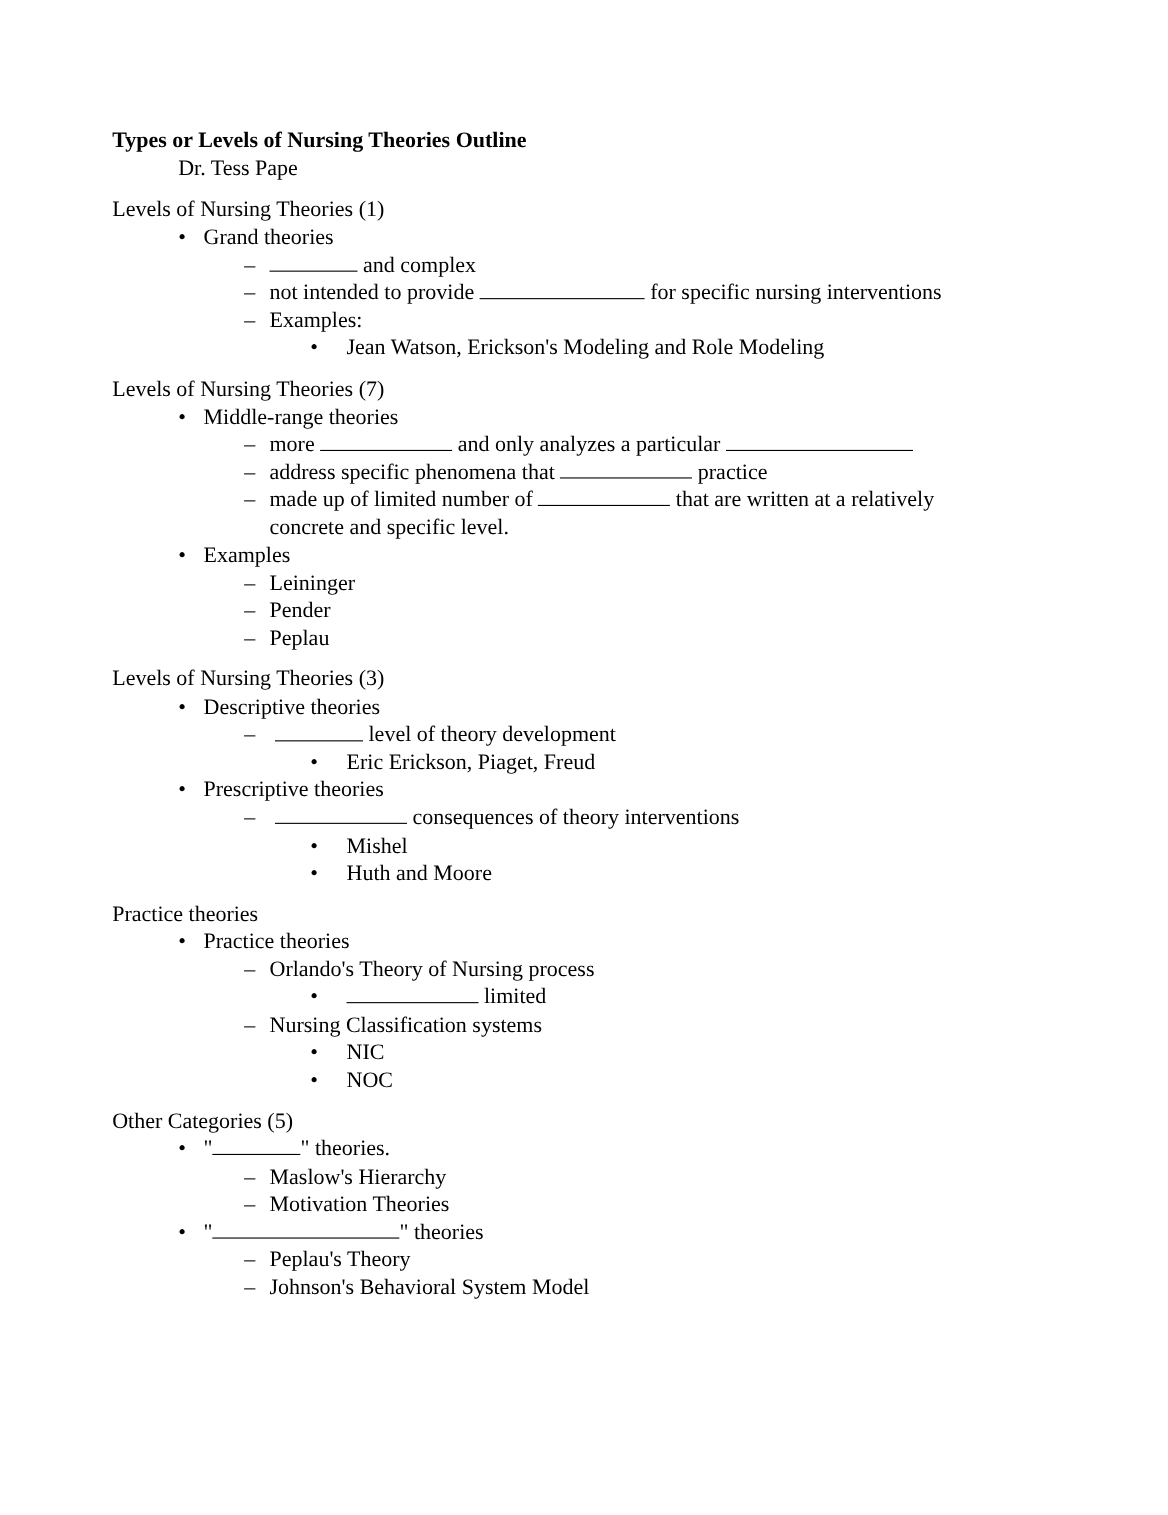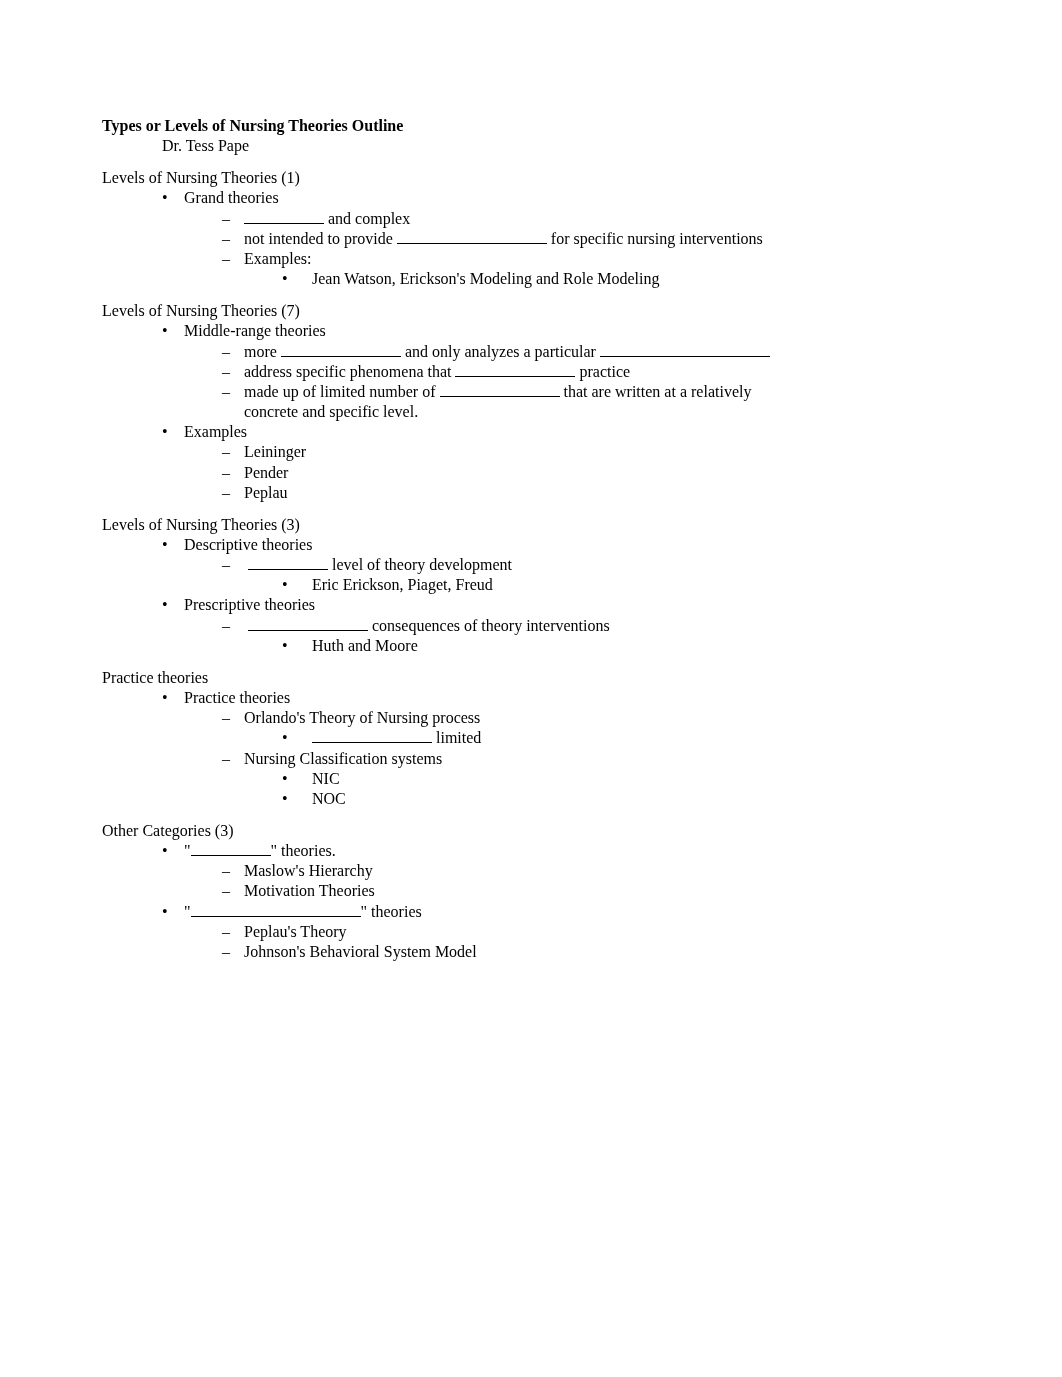"Types or Levels of Nursing" .page { font-size: 16px -> 20px }
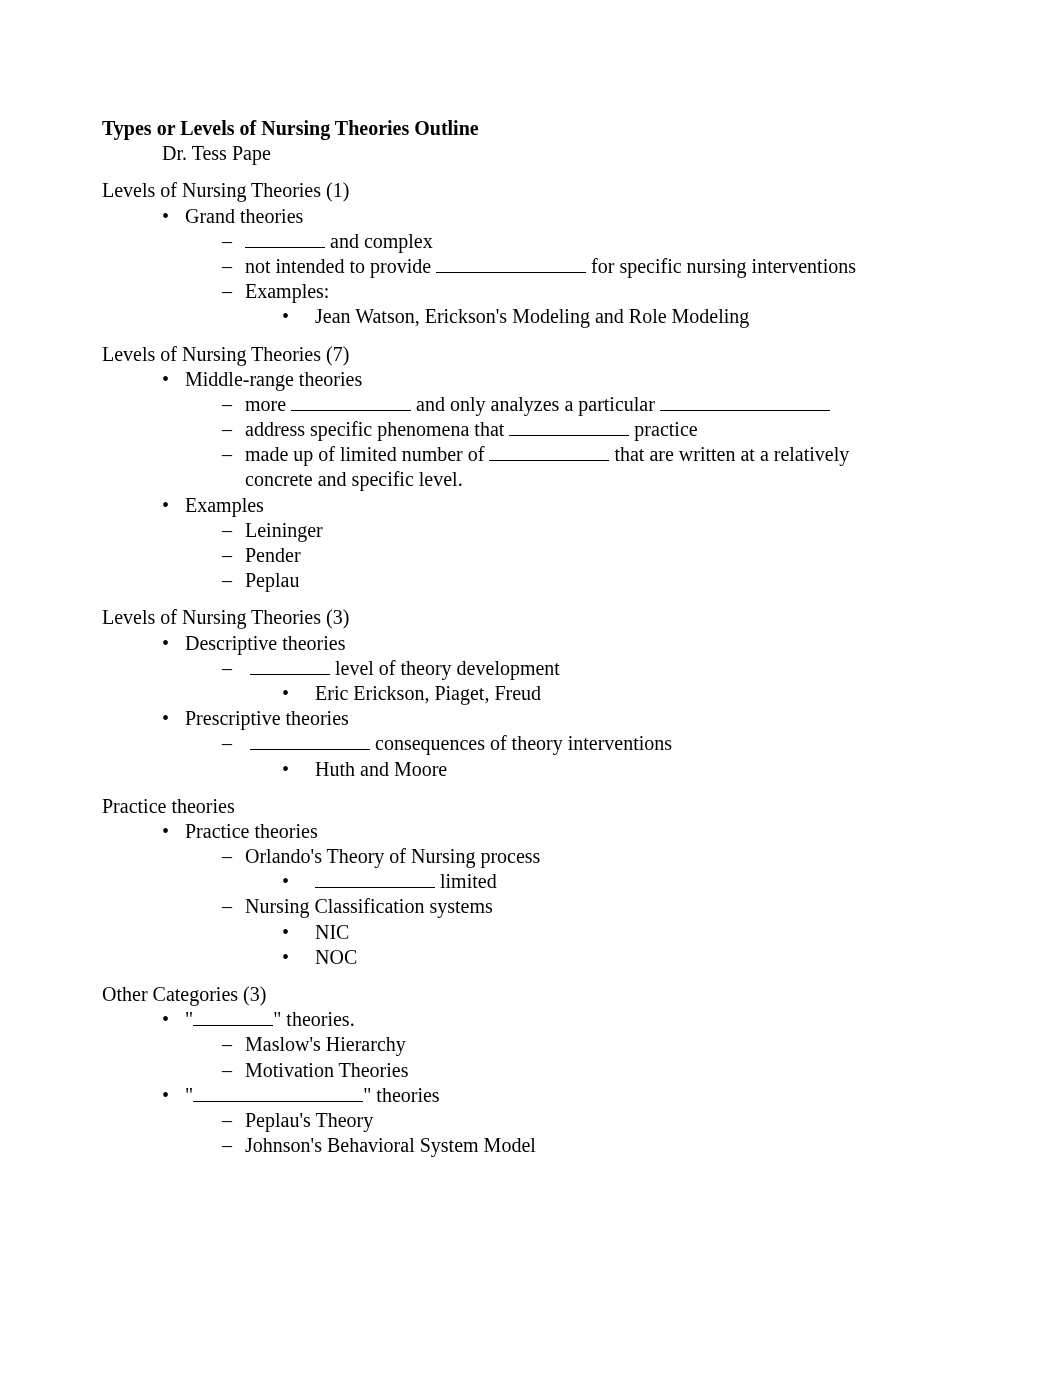"Mishel" div.row { html: none -> <div> <span></span><span></span>&nbsp;&nbsp; <span>Mishel</span> </div> }
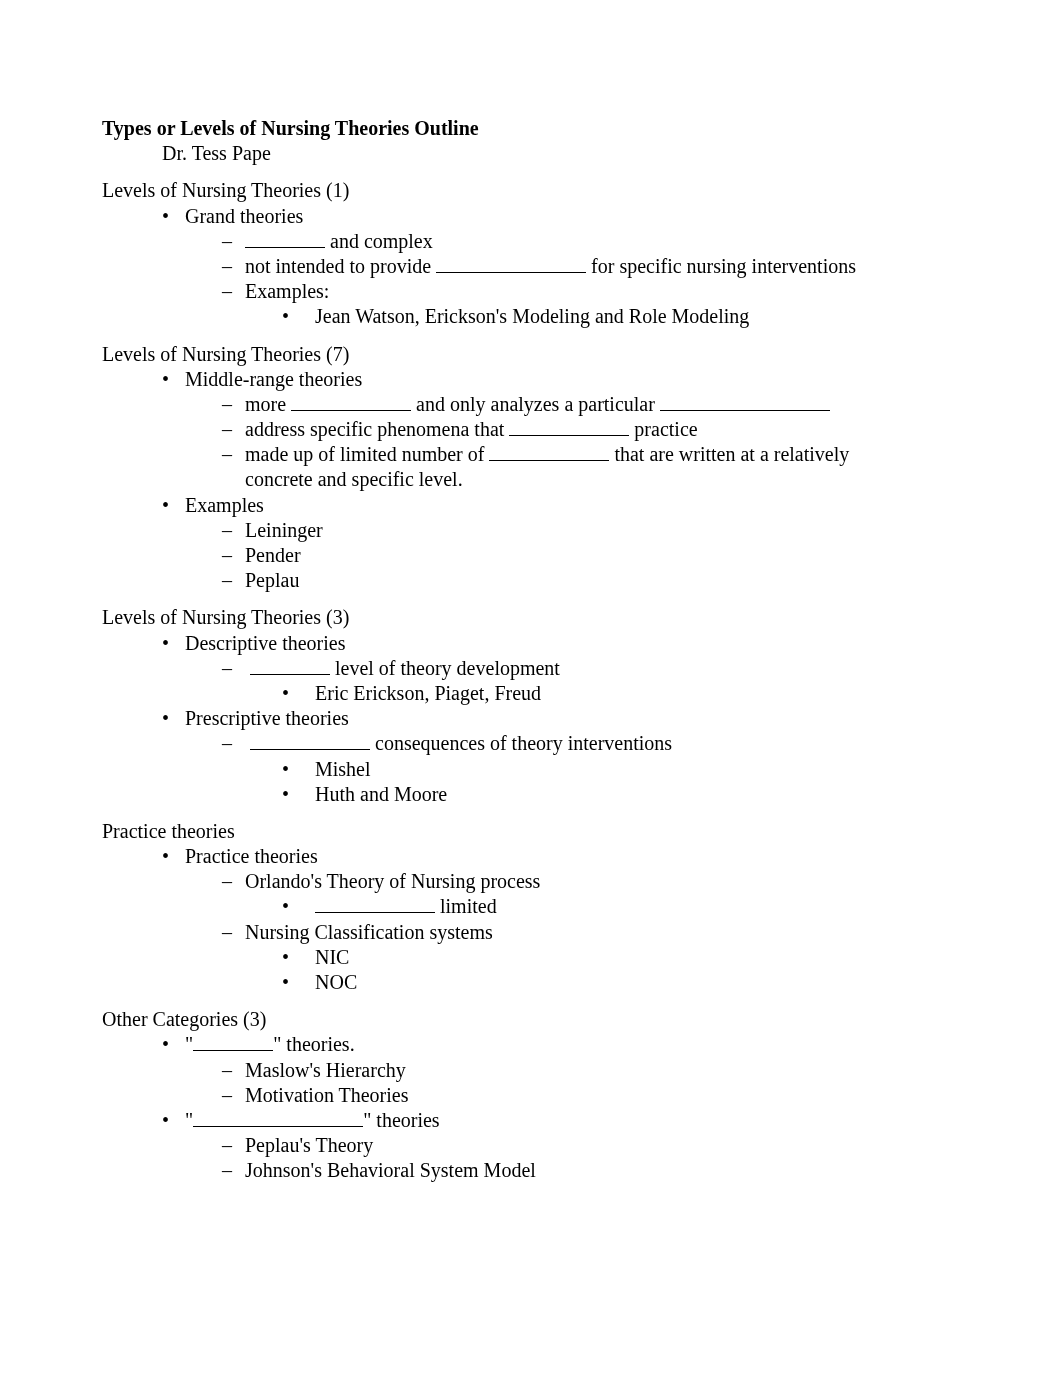"Other Categories (3)" div.row { text: 3 -> 5 }
